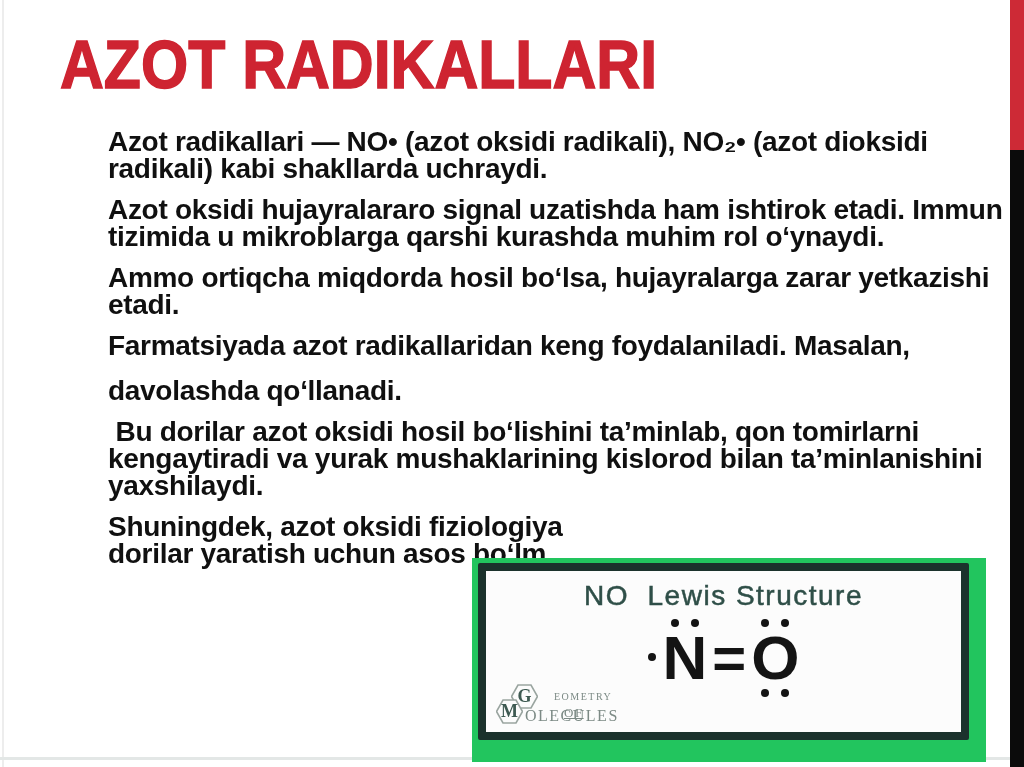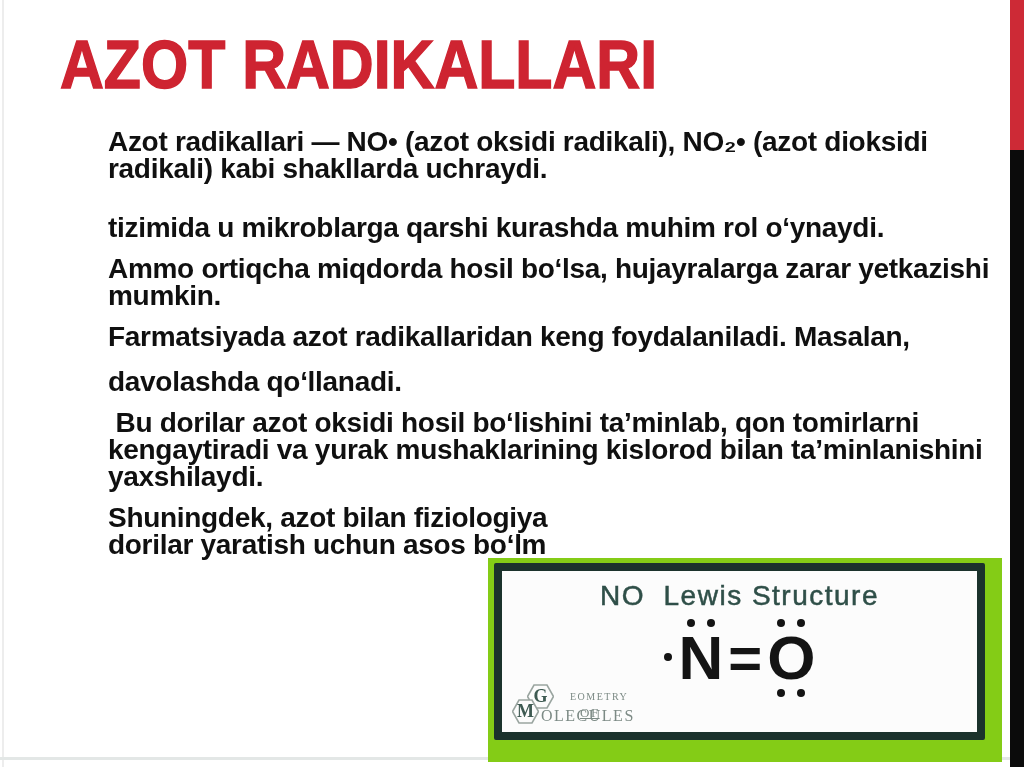"Azot oksidi hujayralararo signal" span.line { html: none -> <span>Azot oksidi hujayralararo signal uzatishda ham ishtirok etadi. Immun</span> }
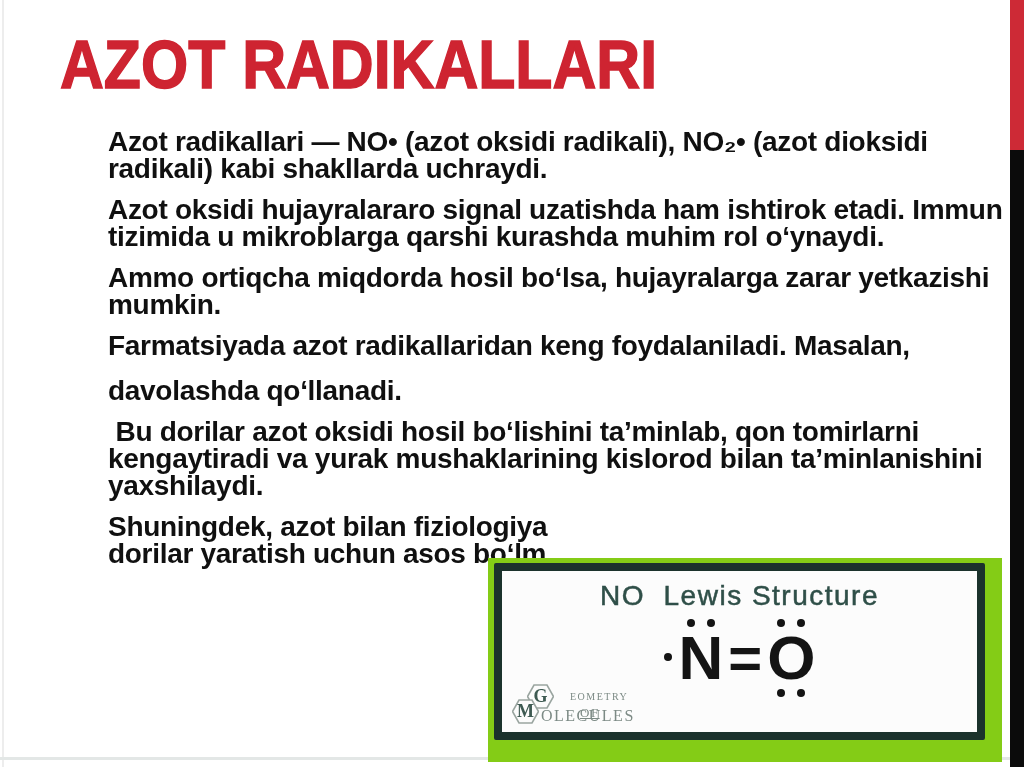"mumkin." span.line { text: mumkin -> etadi }
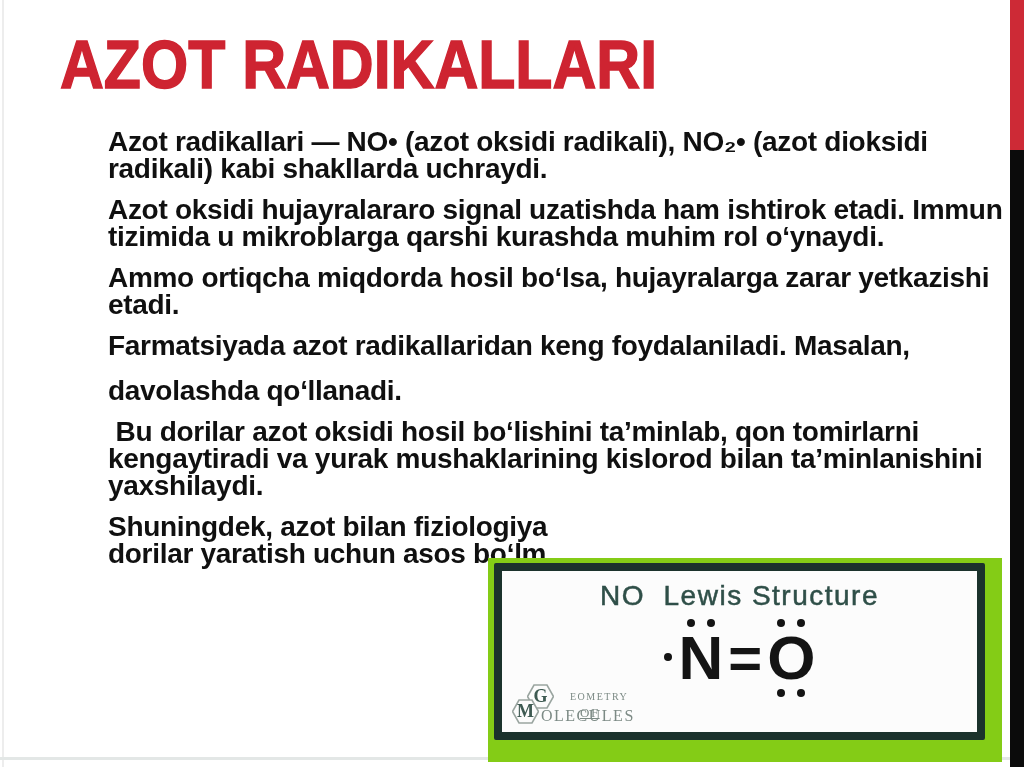"Shuningdek, azot bilan fiziologiya" span.line { text: bilan -> oksidi }
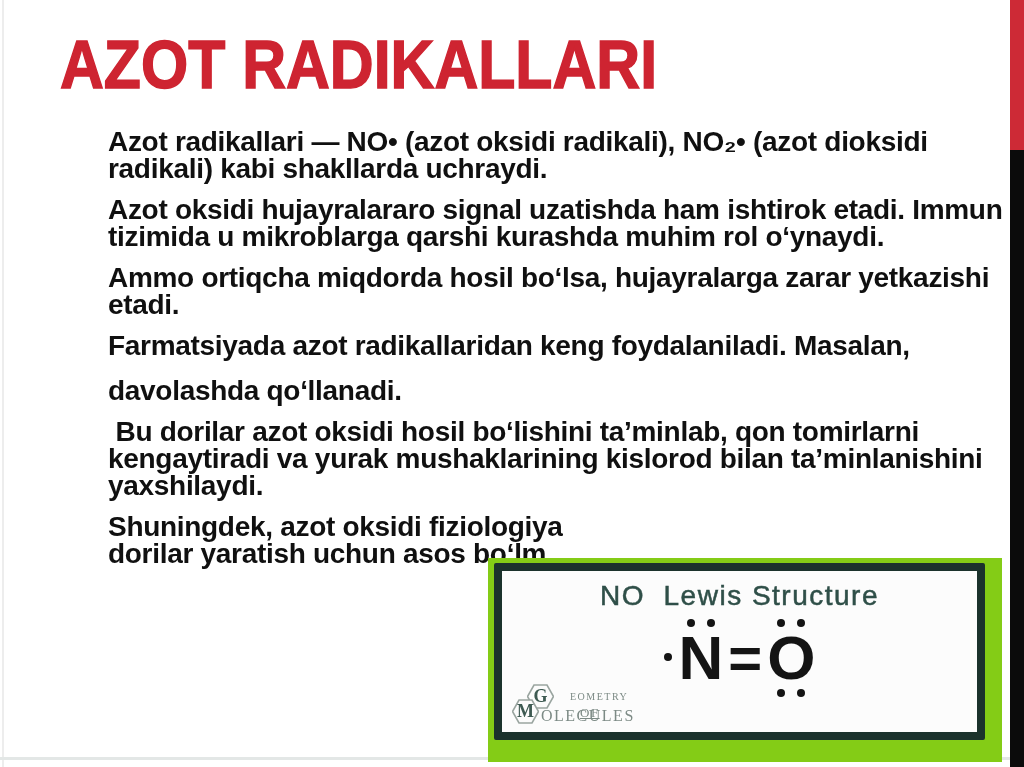"NO Lewis Structure" .lewis-card { background: #84cc16 -> #22c55e; left: 488px -> 472px }
